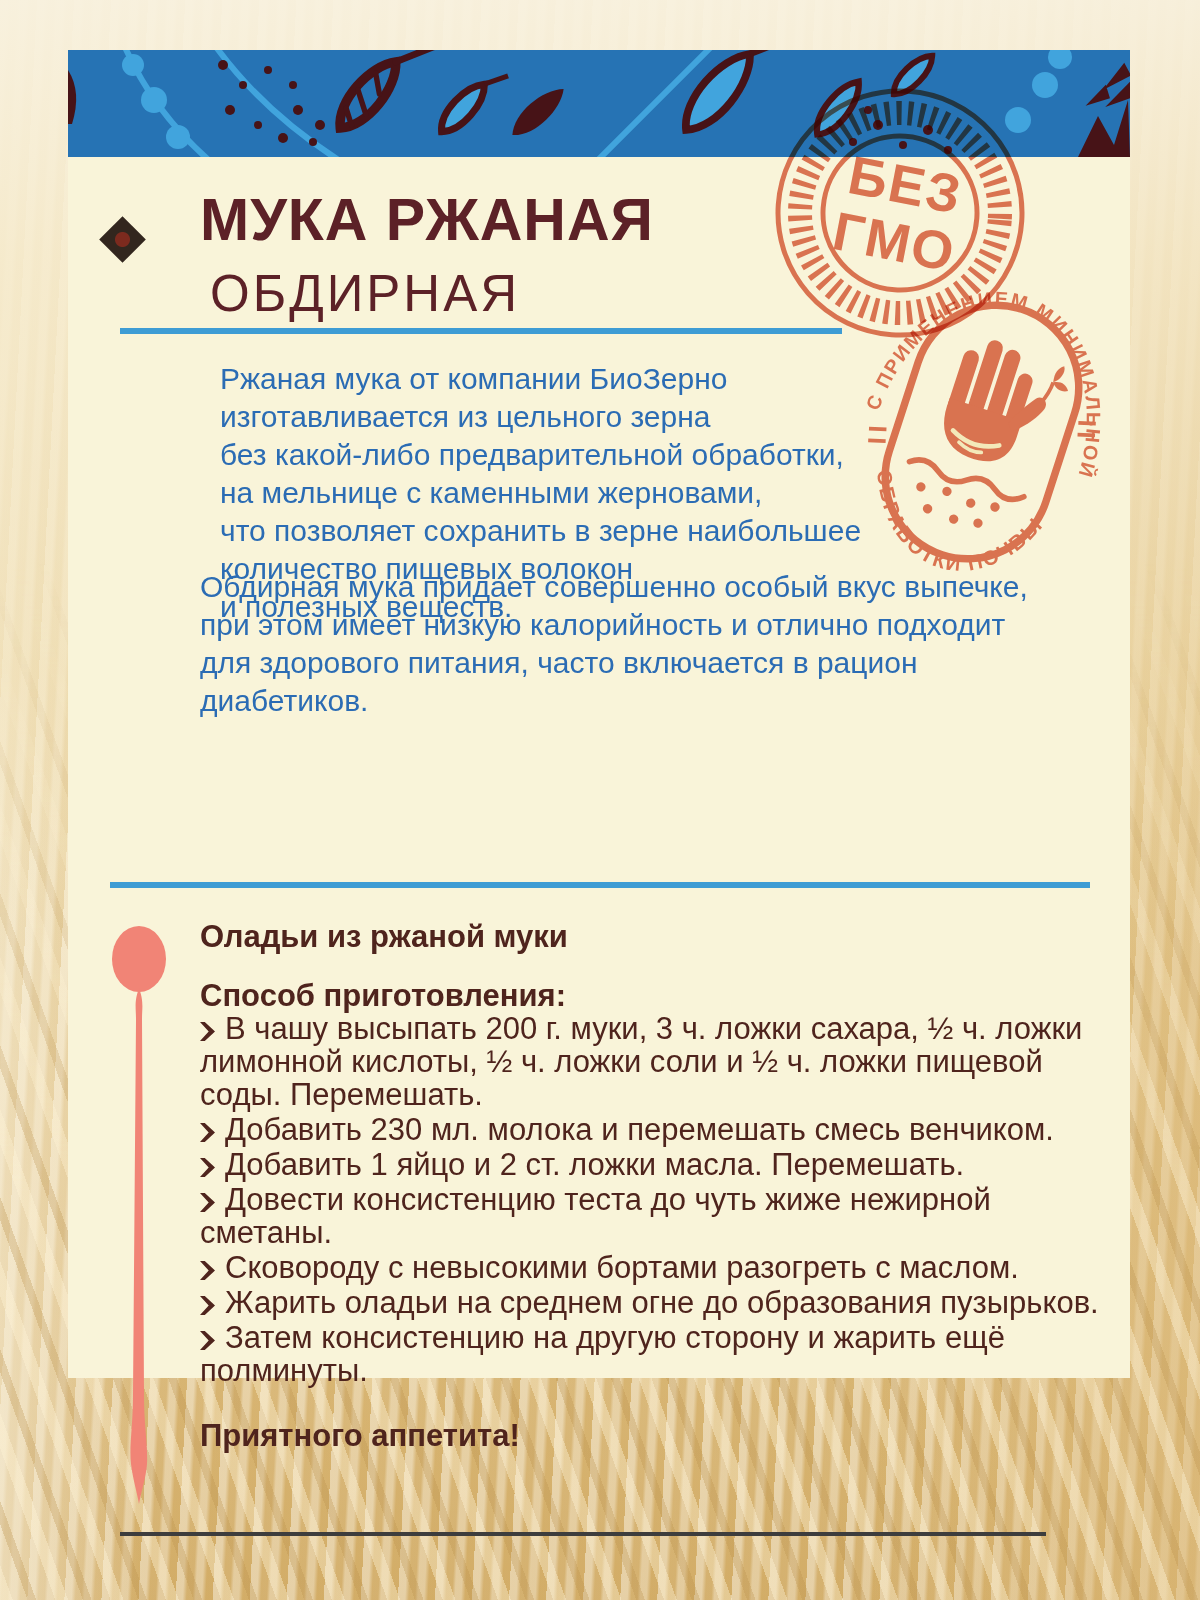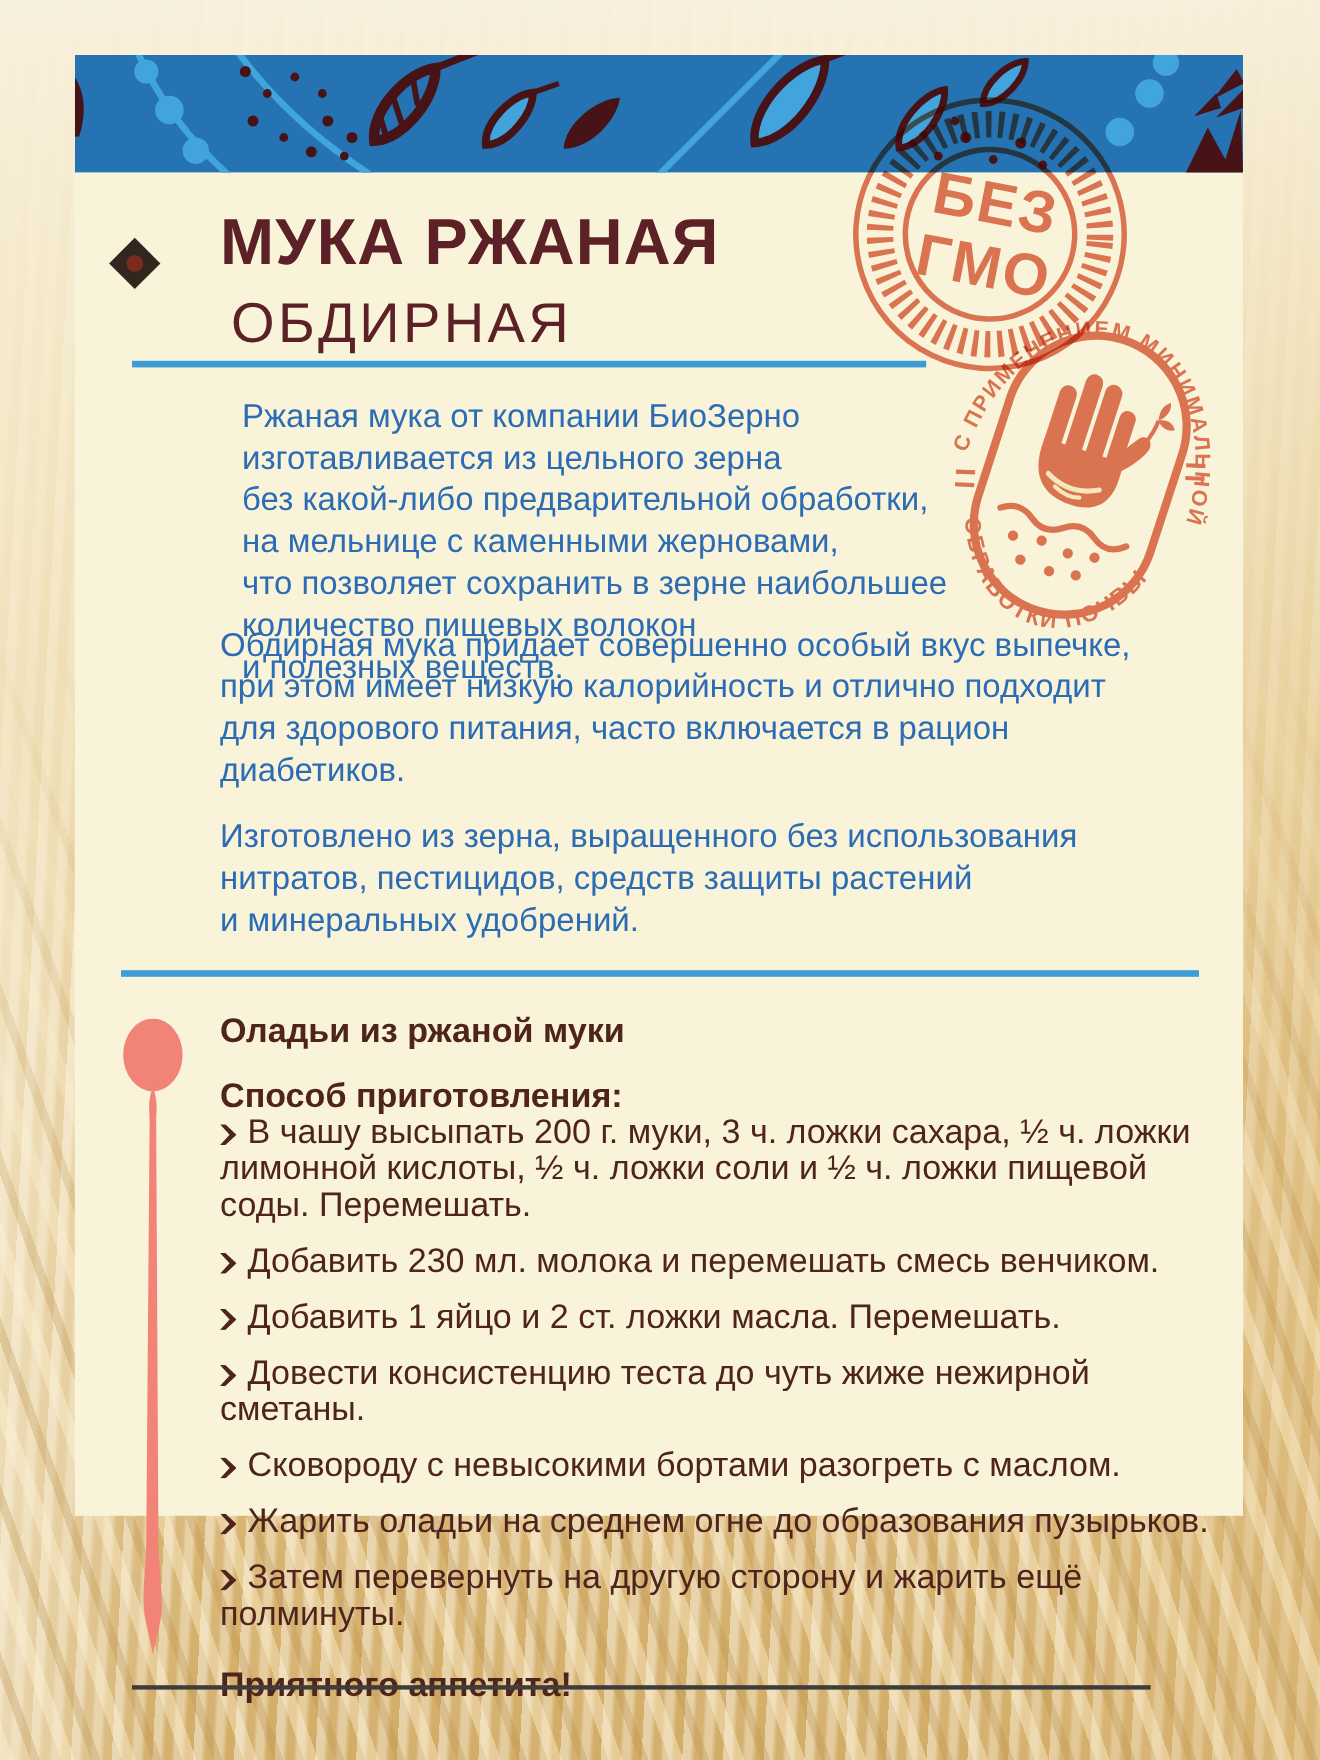"Изготовлено из зерна, выращенного без" p.intro { html: <p>Изготовлено из зерна, выращенного без использования нитратов, пестицидов, средств защиты растений и минеральных удобрений.</p> -> none }
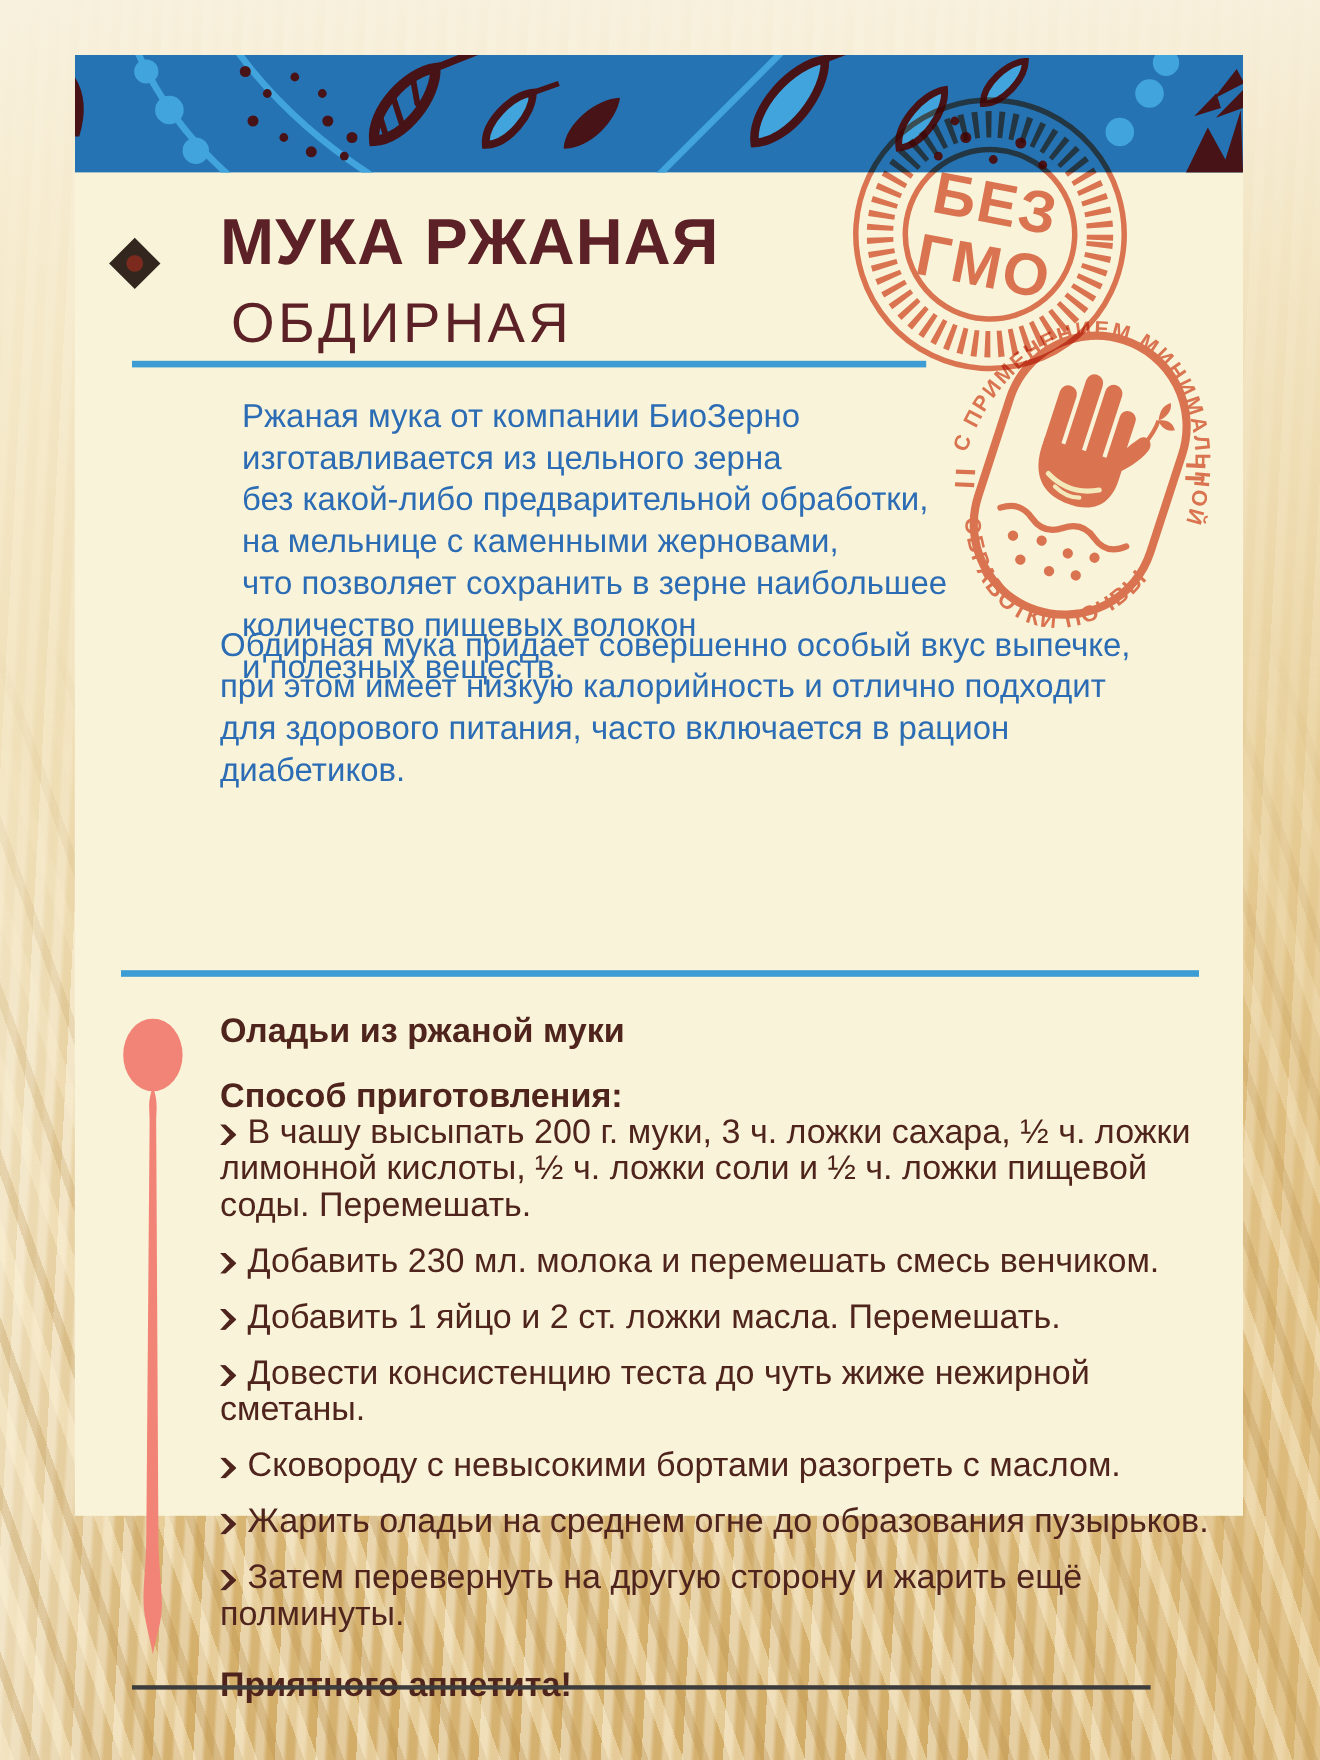"Добавить 230 мл. молока и" .step { margin-top: 18px -> 2px }
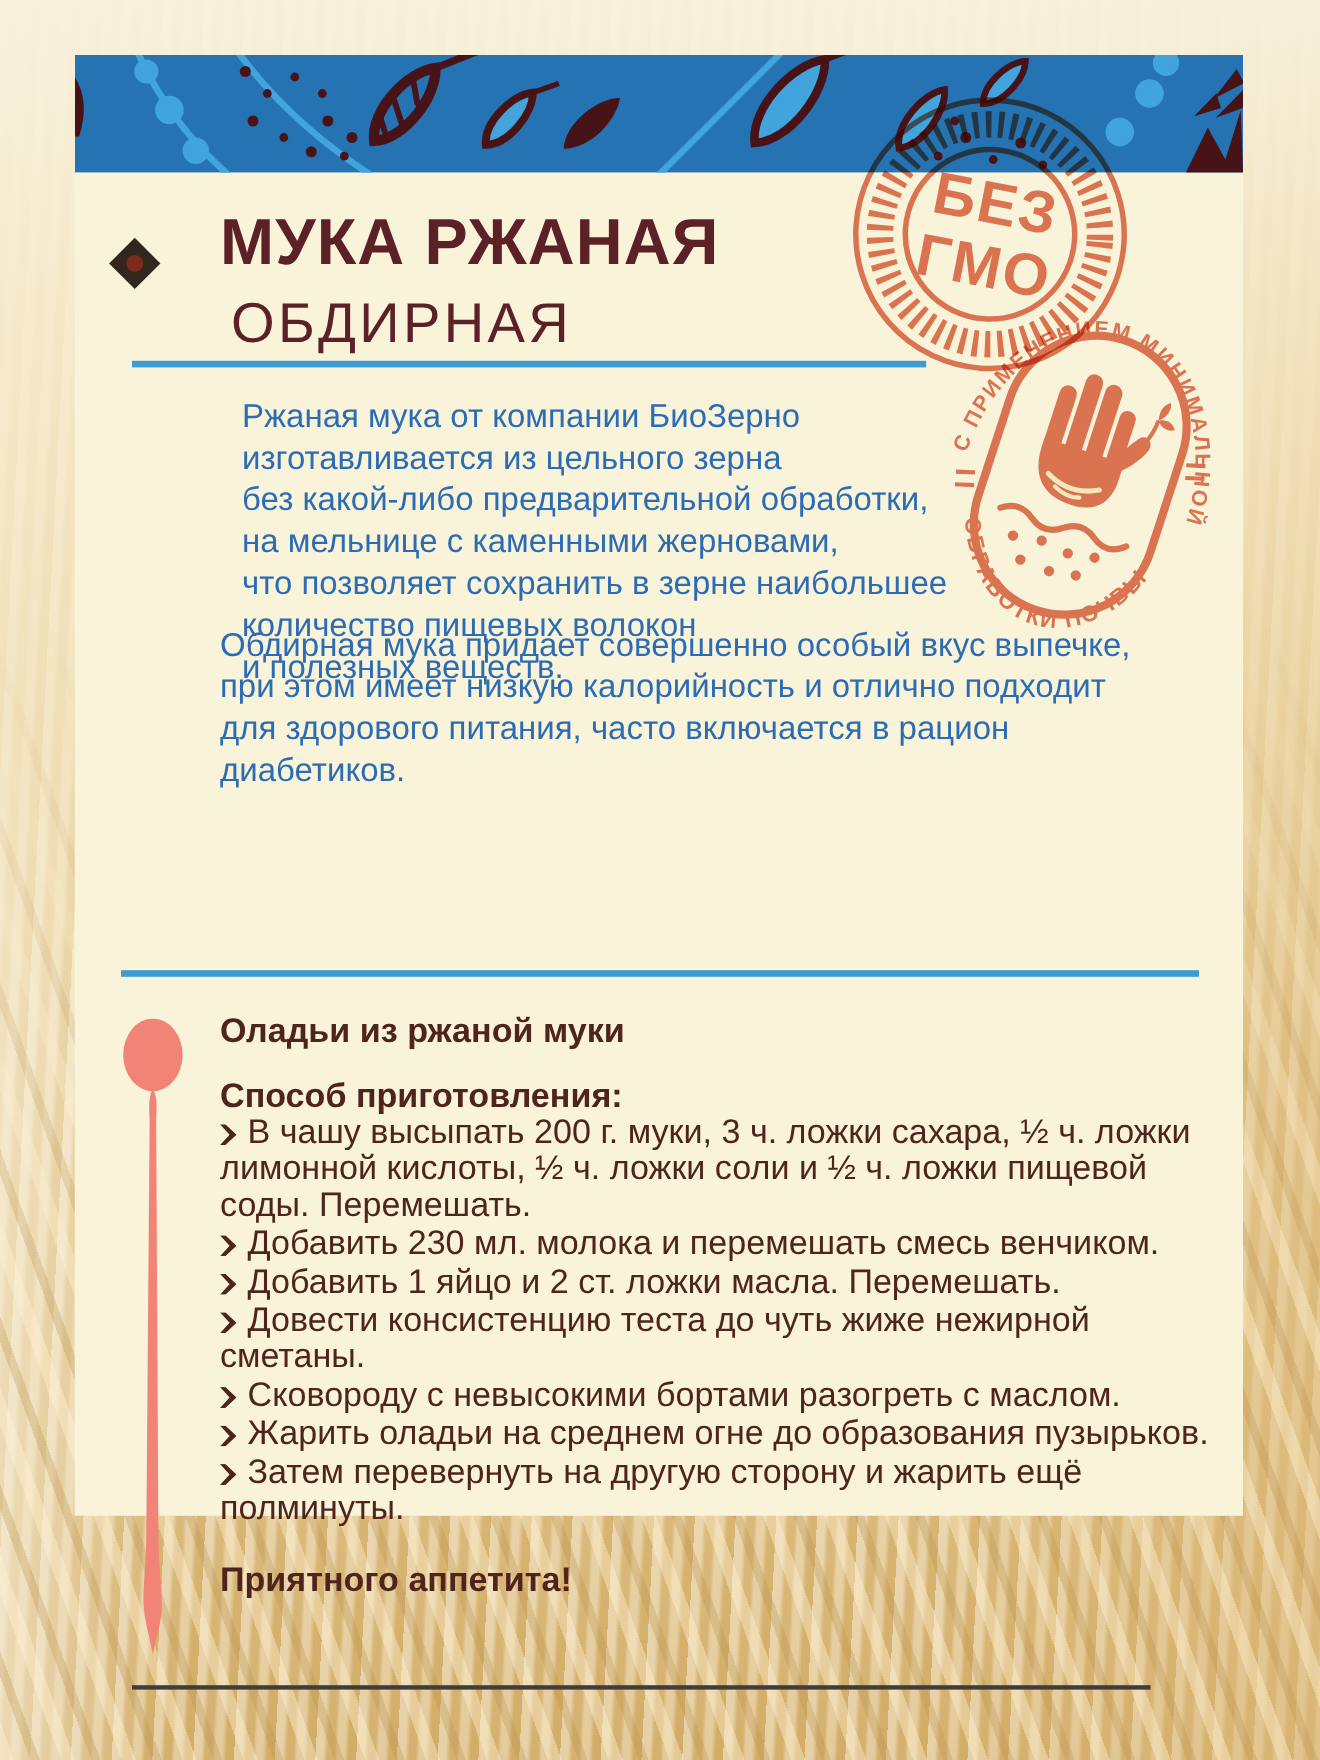"Затем перевернуть на другую сторону" span.t { text: перевернуть -> консистенцию }
